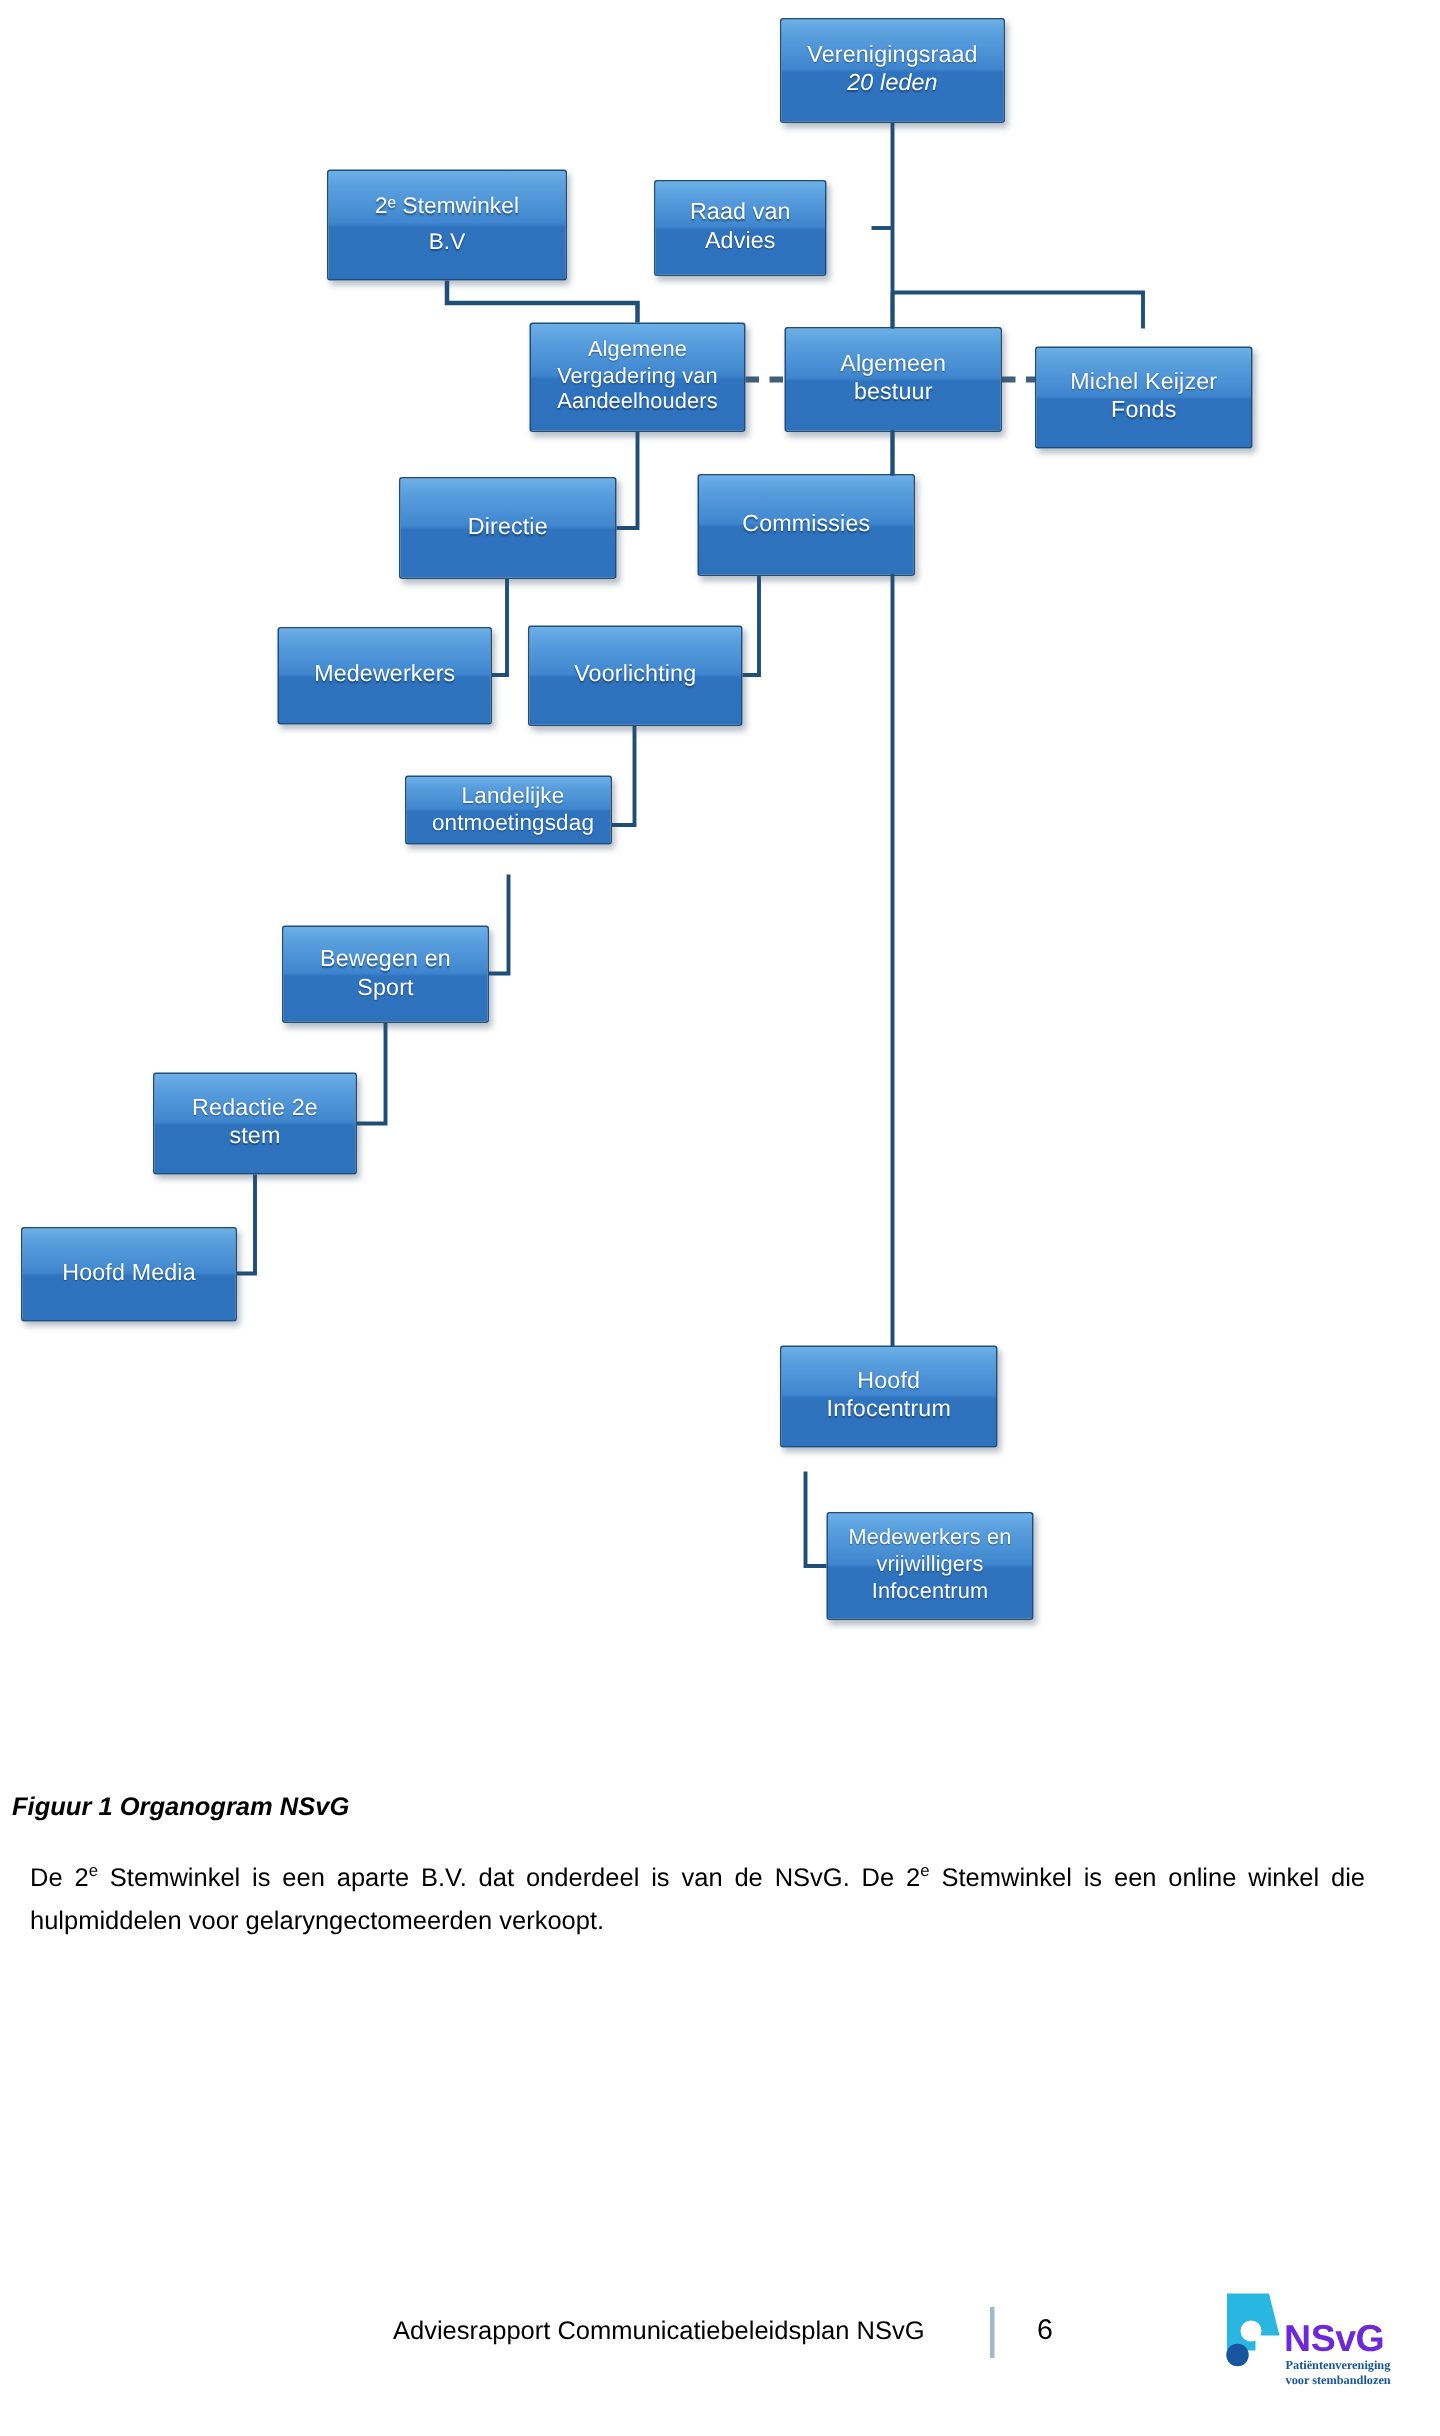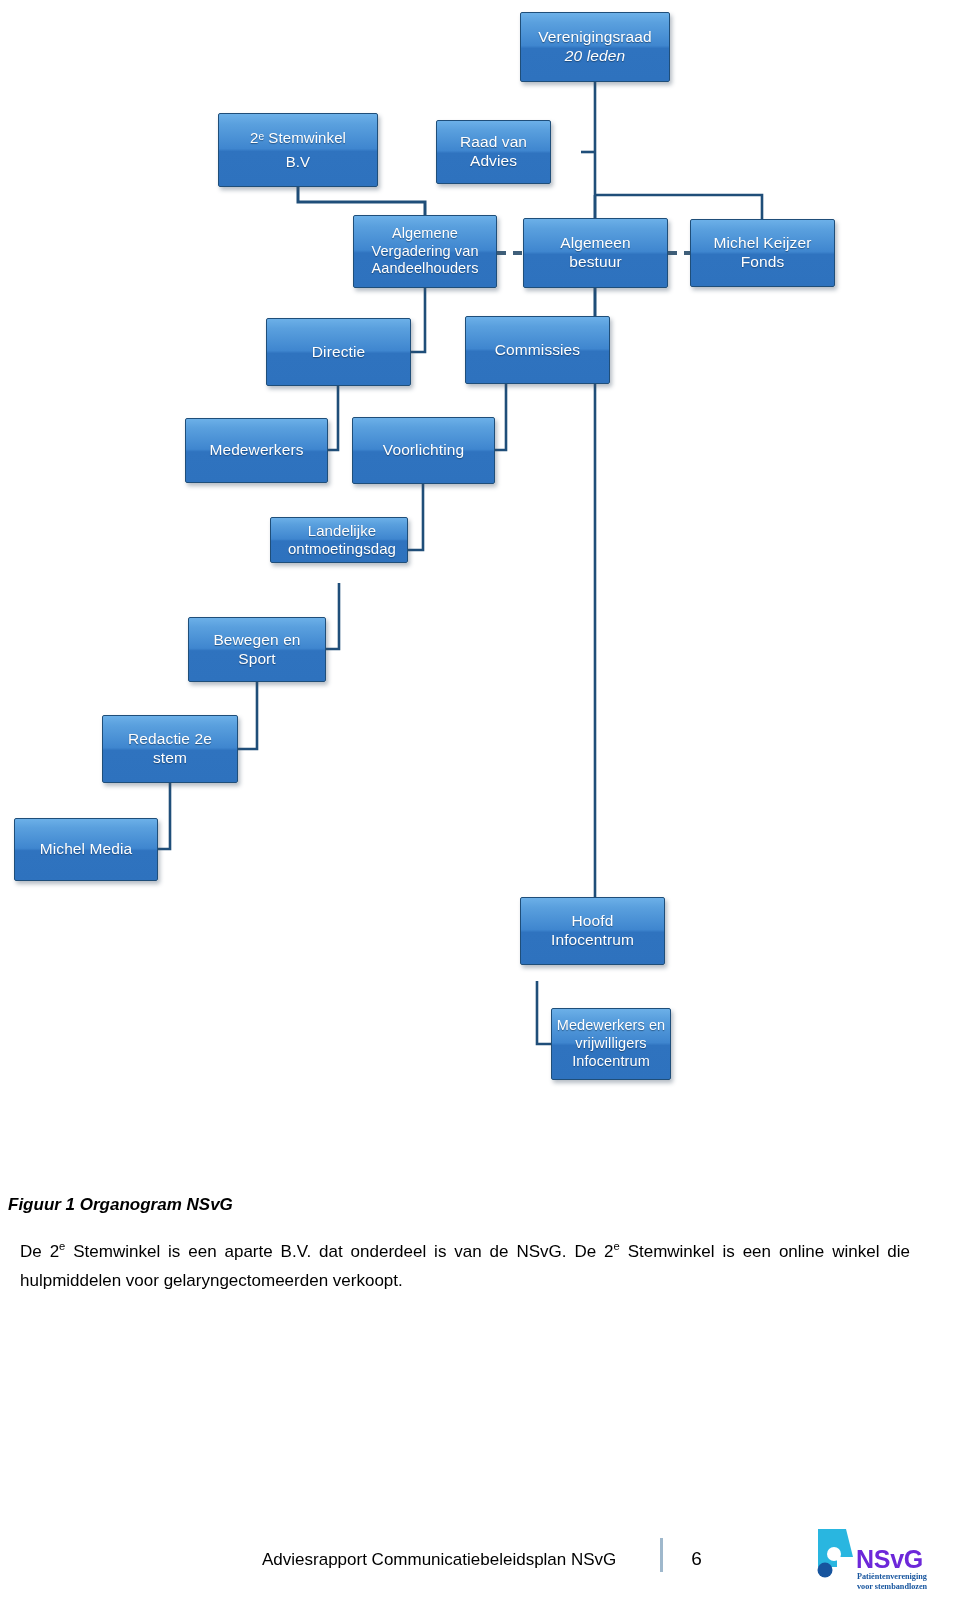"Michel Keijzer" div.node { top: 219px -> 231px }
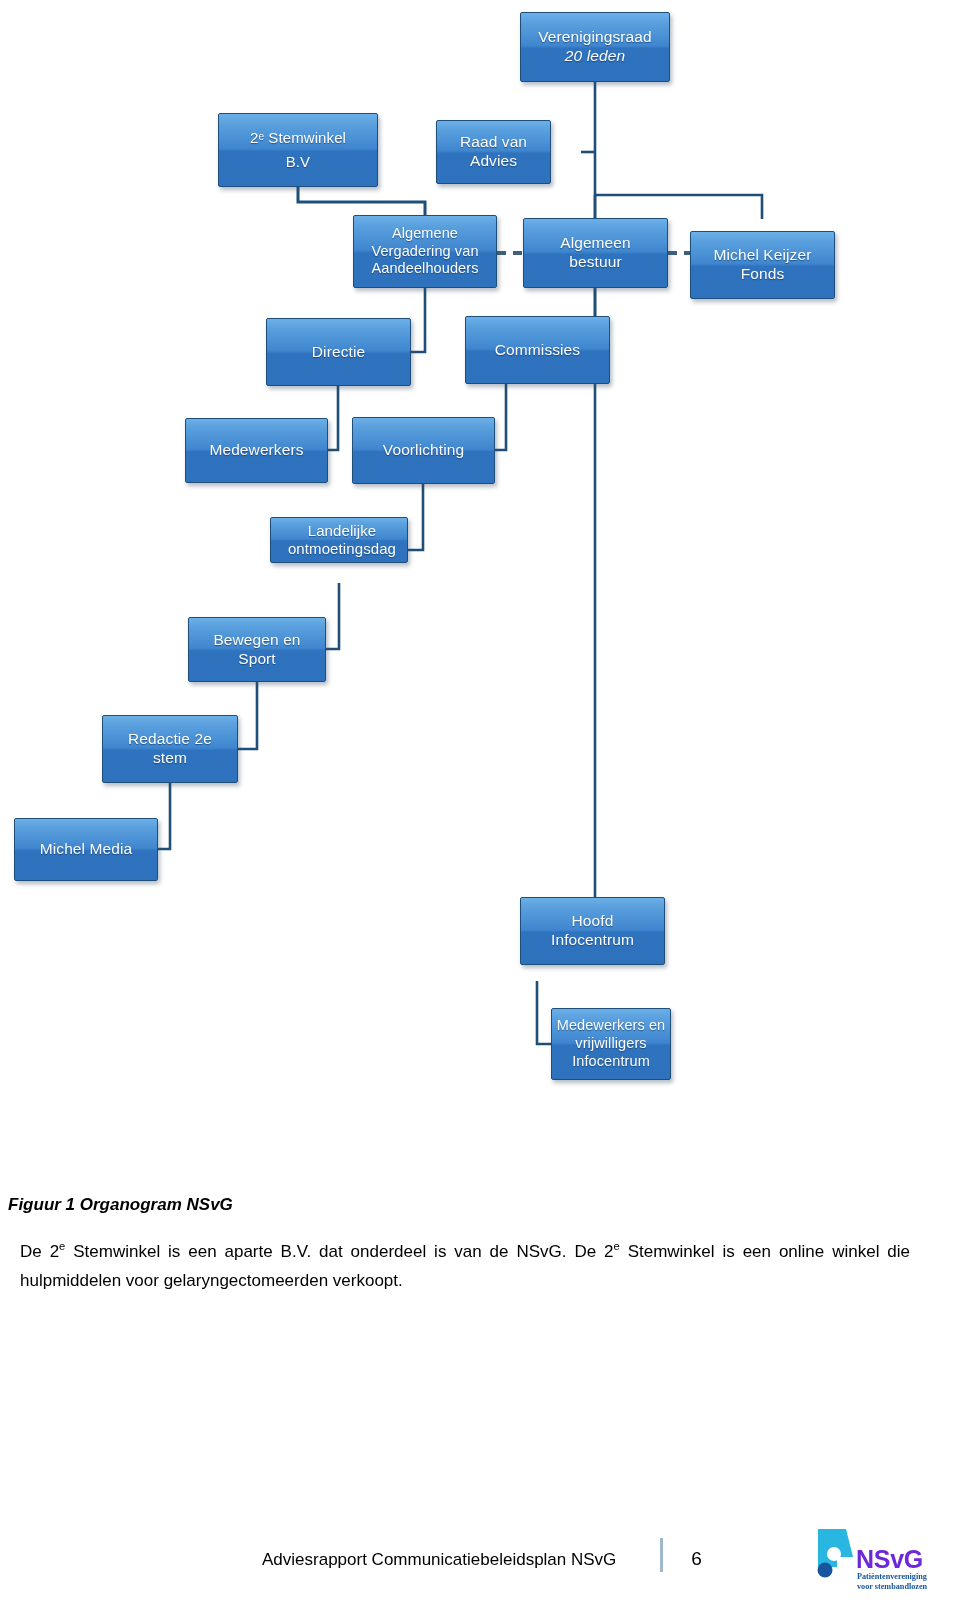"Michel Media" span.lbl { text: Michel -> Hoofd }
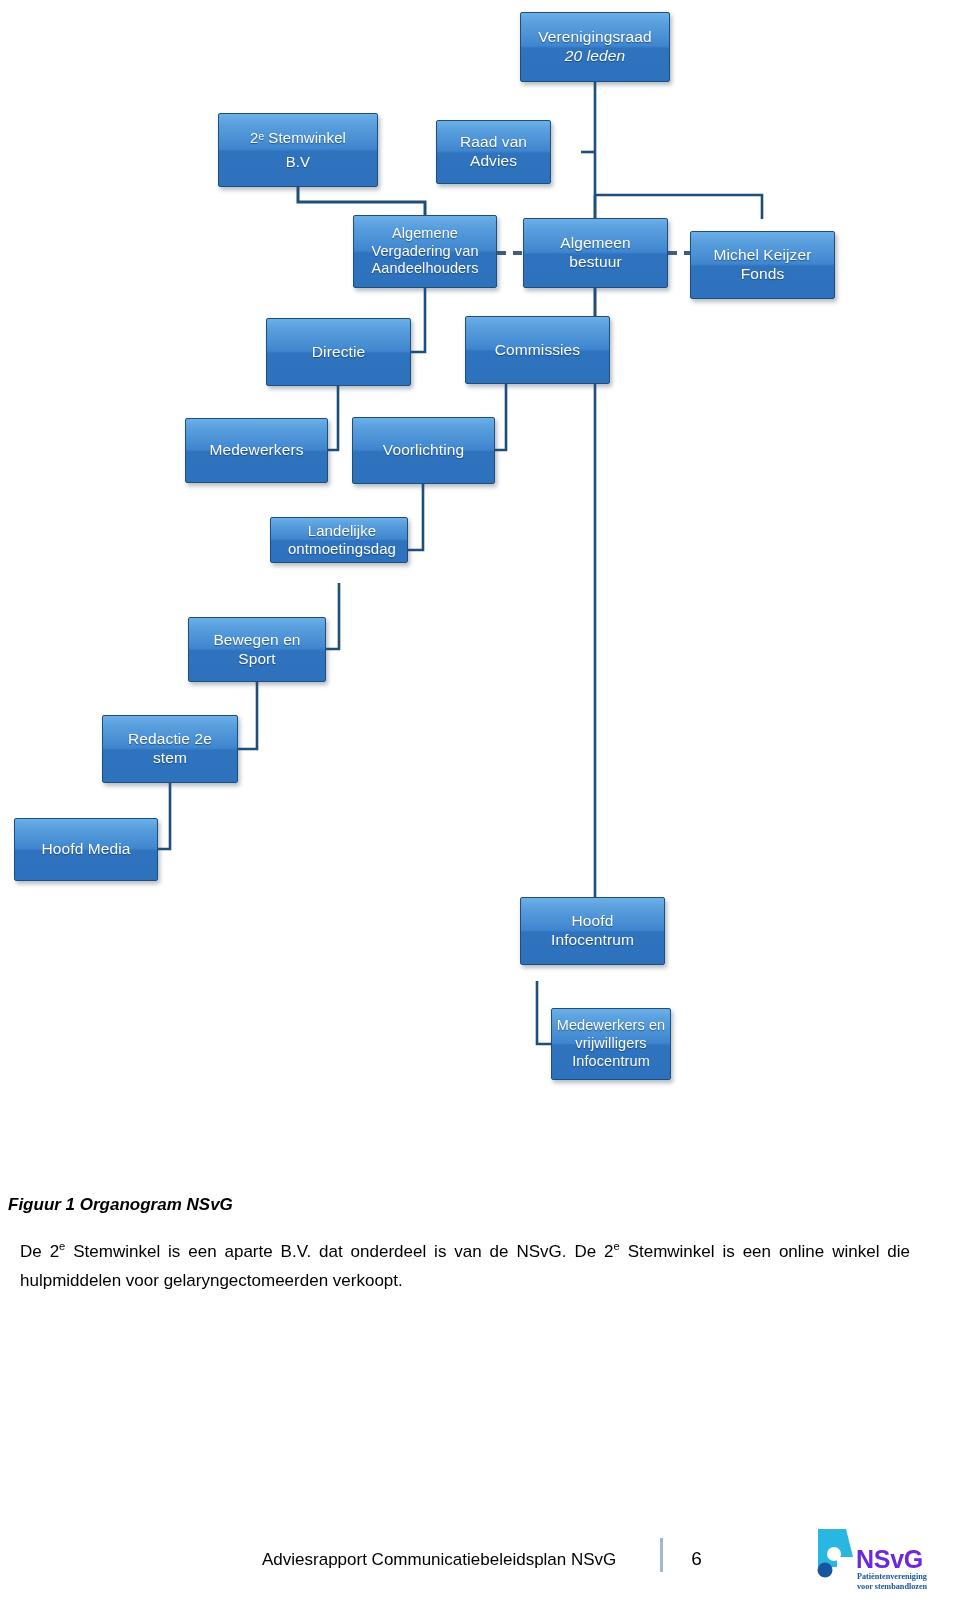"Medewerkers en" div.node { width: 120px -> 138px }
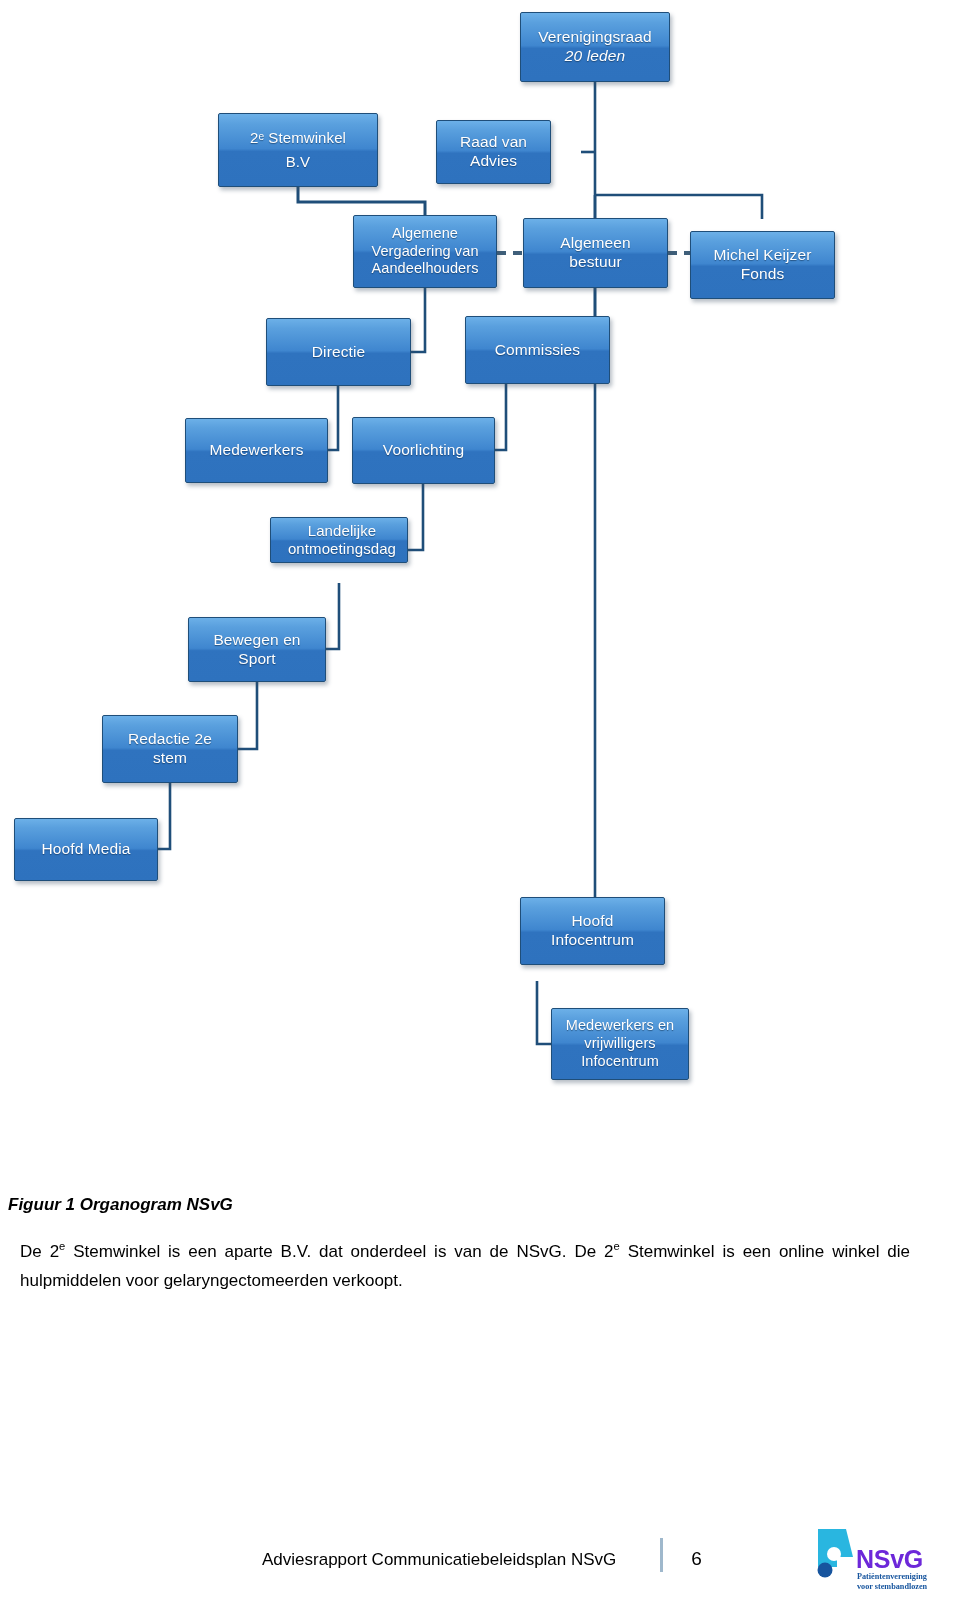"Adviesrapport Communicatiebeleidsplan" .footer-inner { align-items: flex-end -> center }
